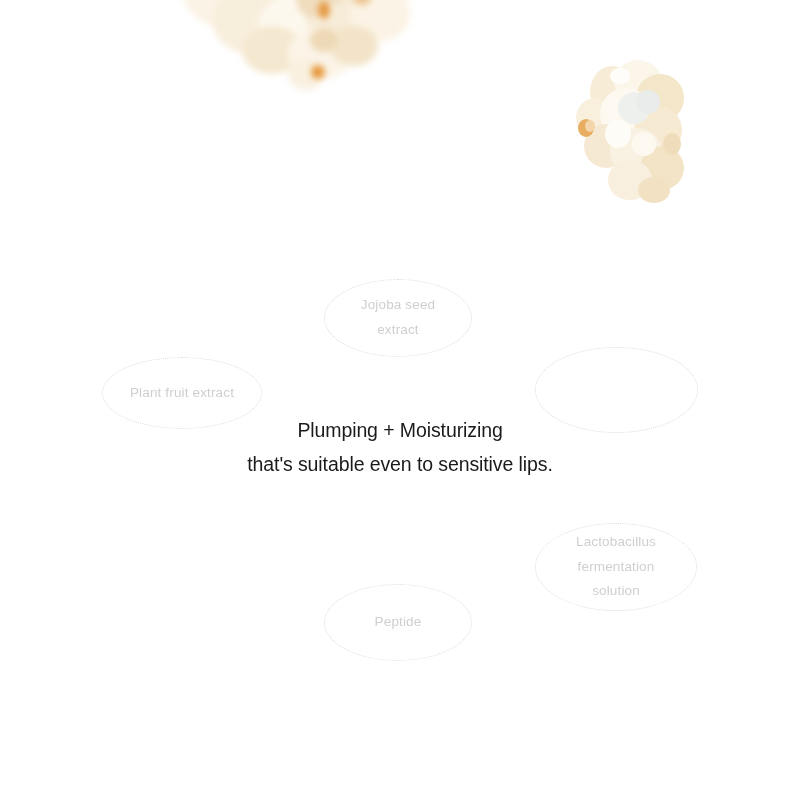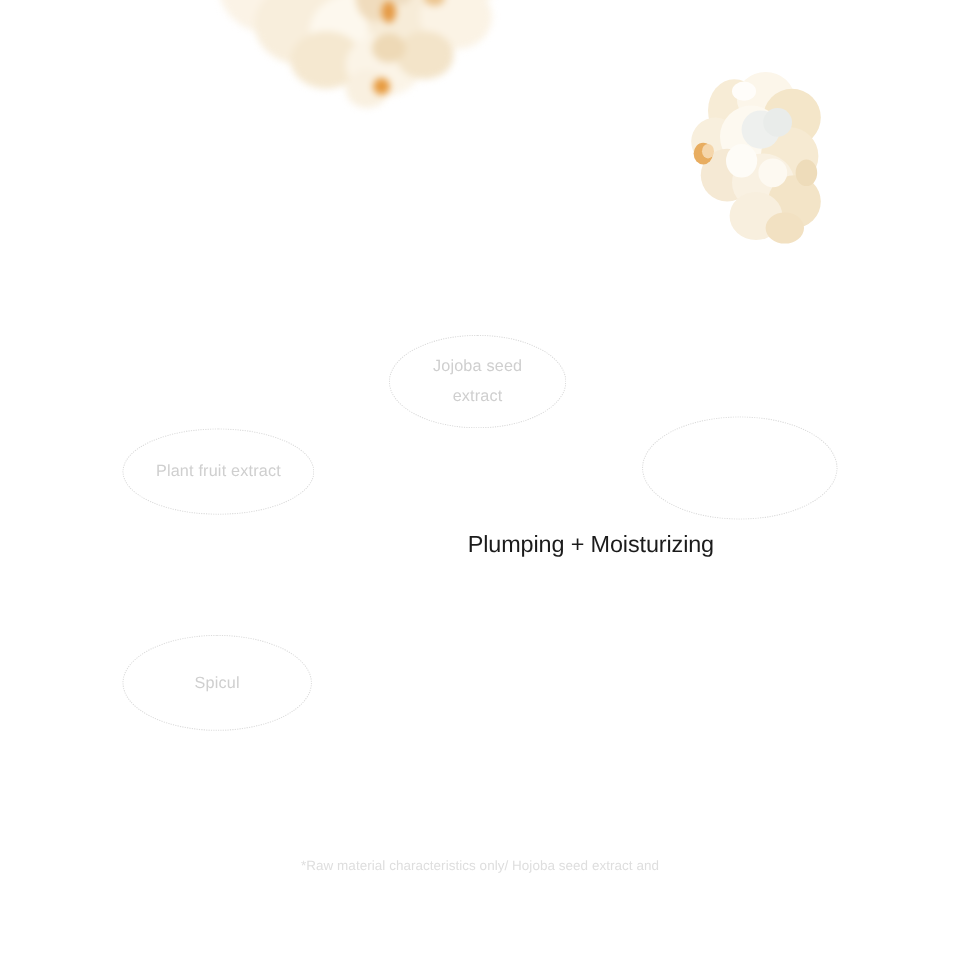"Plumping + Moisturizing" .center-copy { margin-top: 24px -> none; text-align: right -> center }
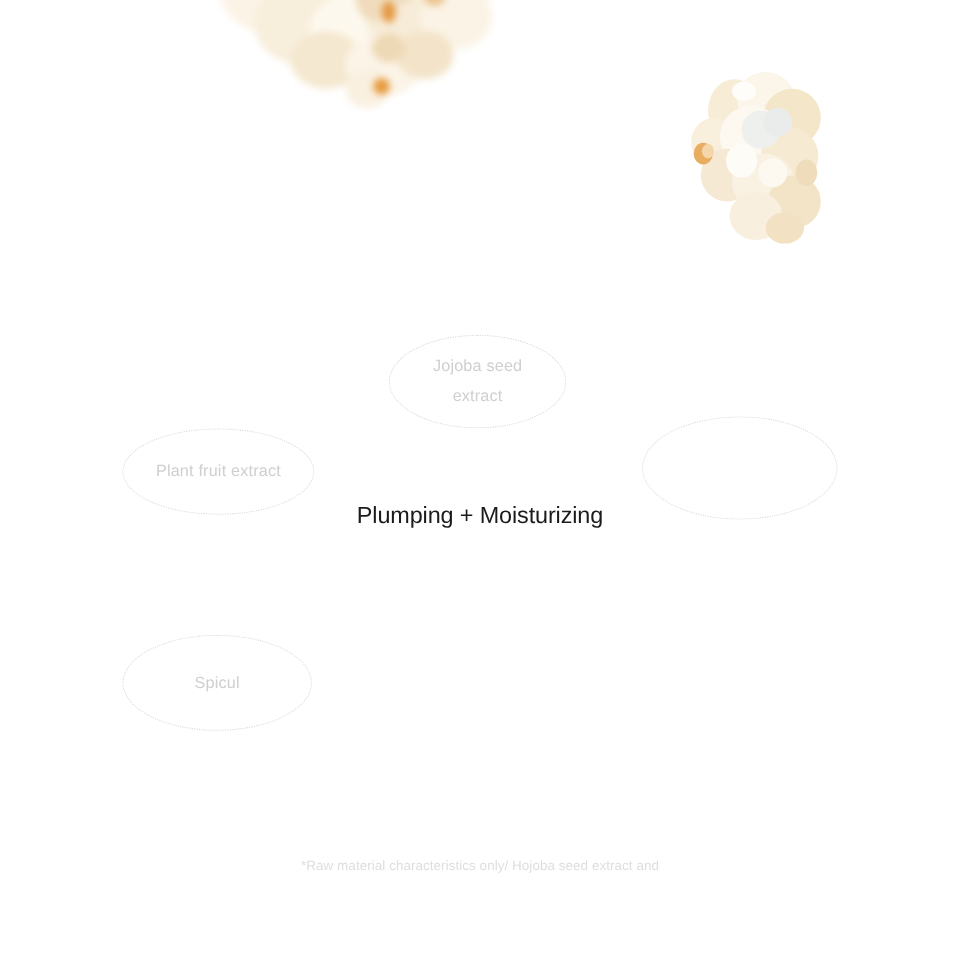"that's suitable even to sensitive" span.line { html: none -> <span>that's suitable even to sensitive lips.</span> }
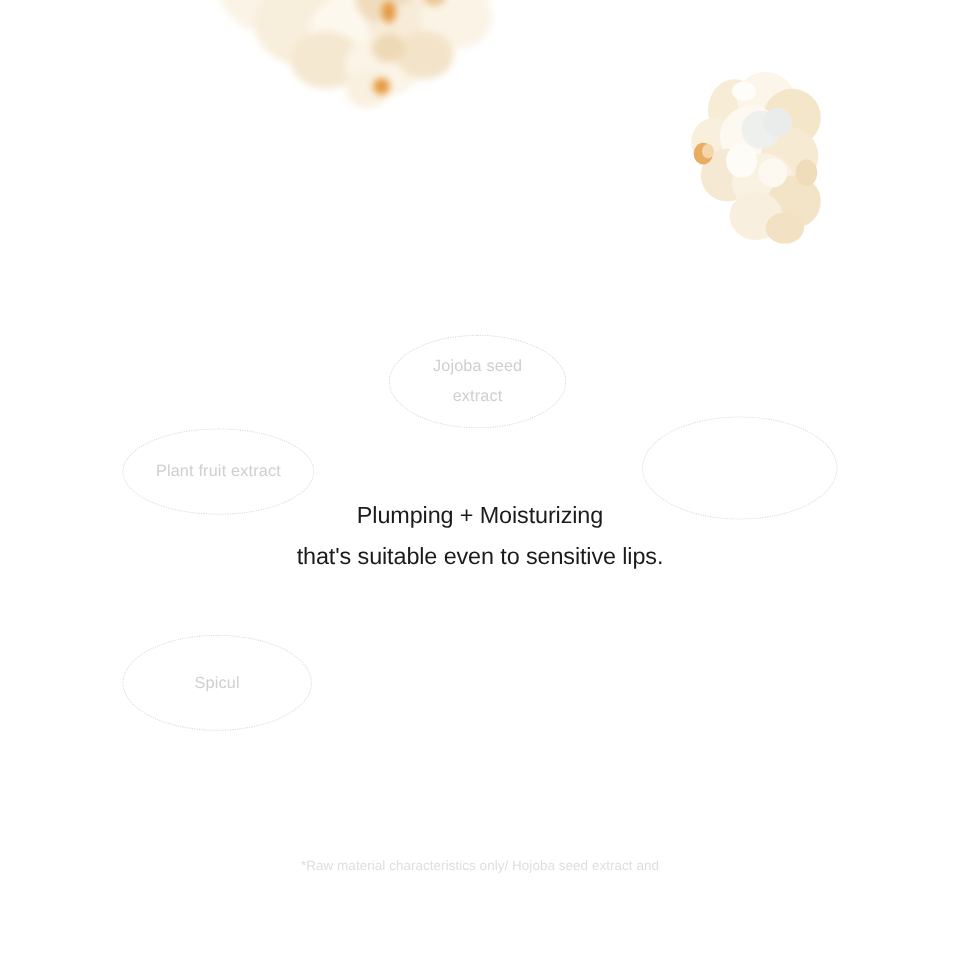"Lactobacillus" div.bubble { html: none -> <div> <div> <span>Lactobacillus</span> <span>fermentation</span> <span>solution</span> </div> </div> }
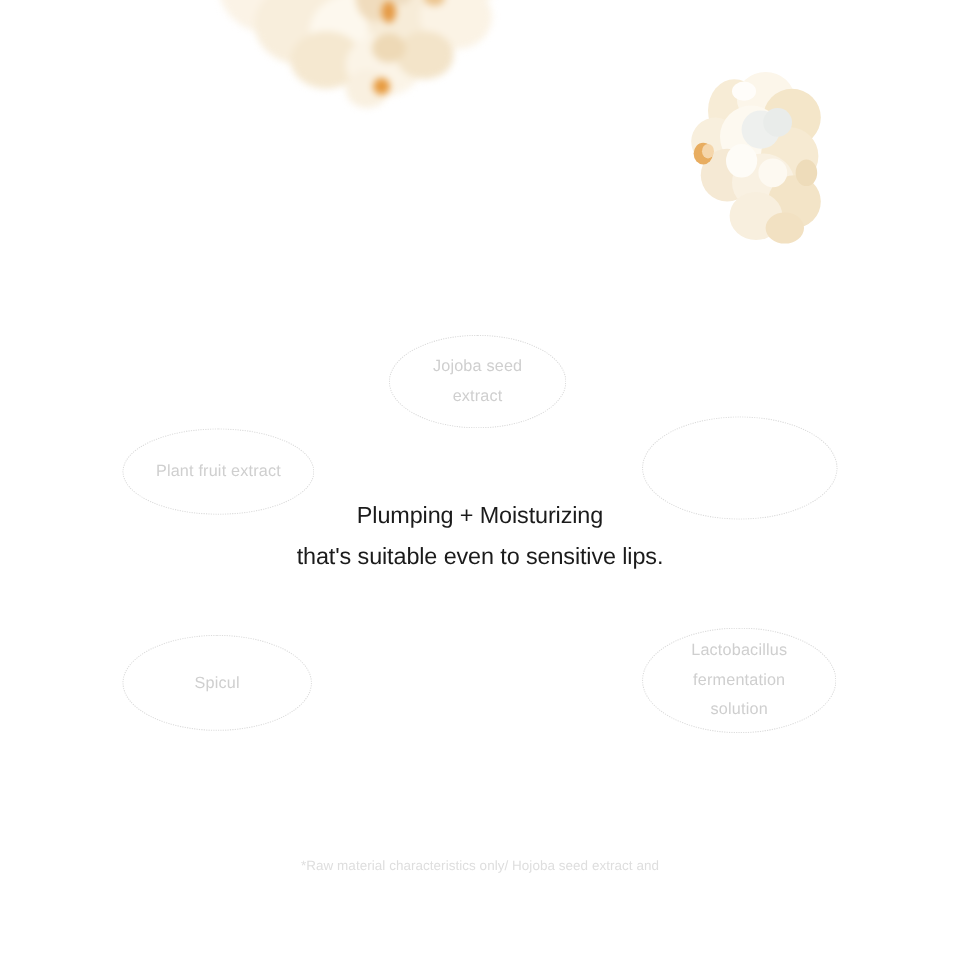"Spicul" div.bubble { html: <div> <div> <span>Spicul</span> </div> </div> -> none }
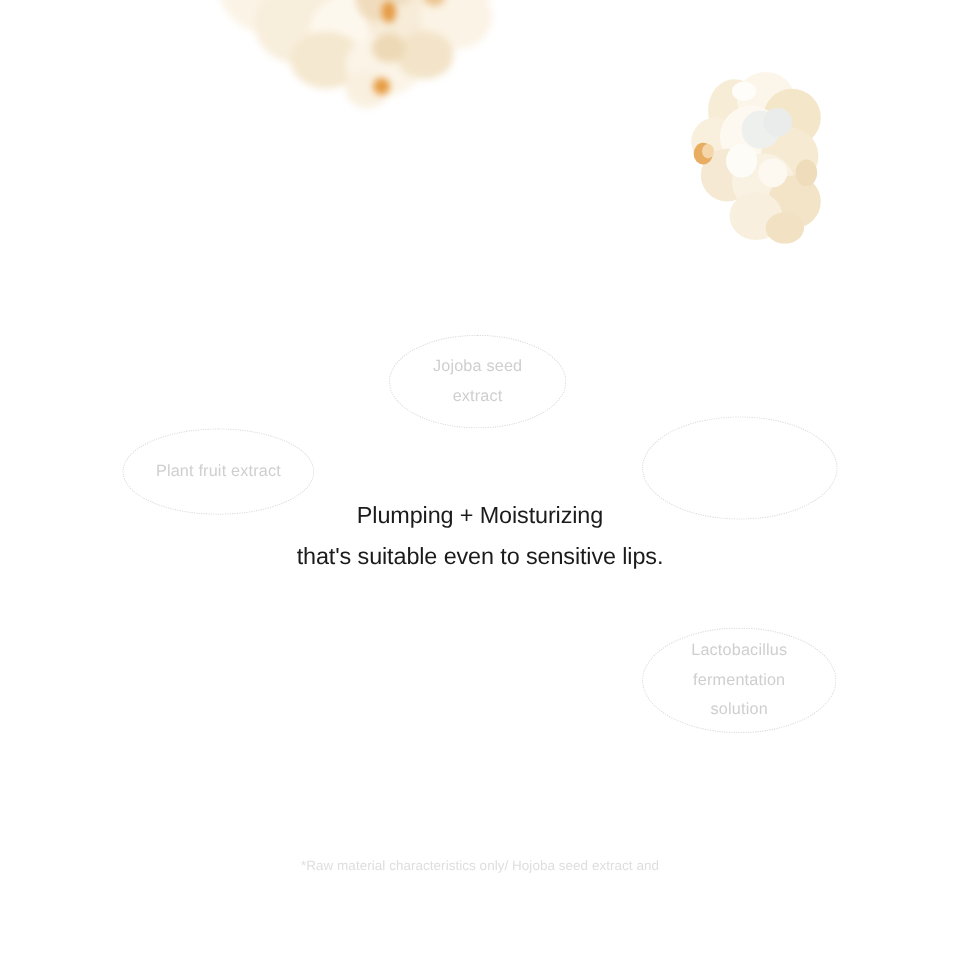"Peptide" div.bubble { html: none -> <div> <div> <span>Peptide</span> </div> </div> }
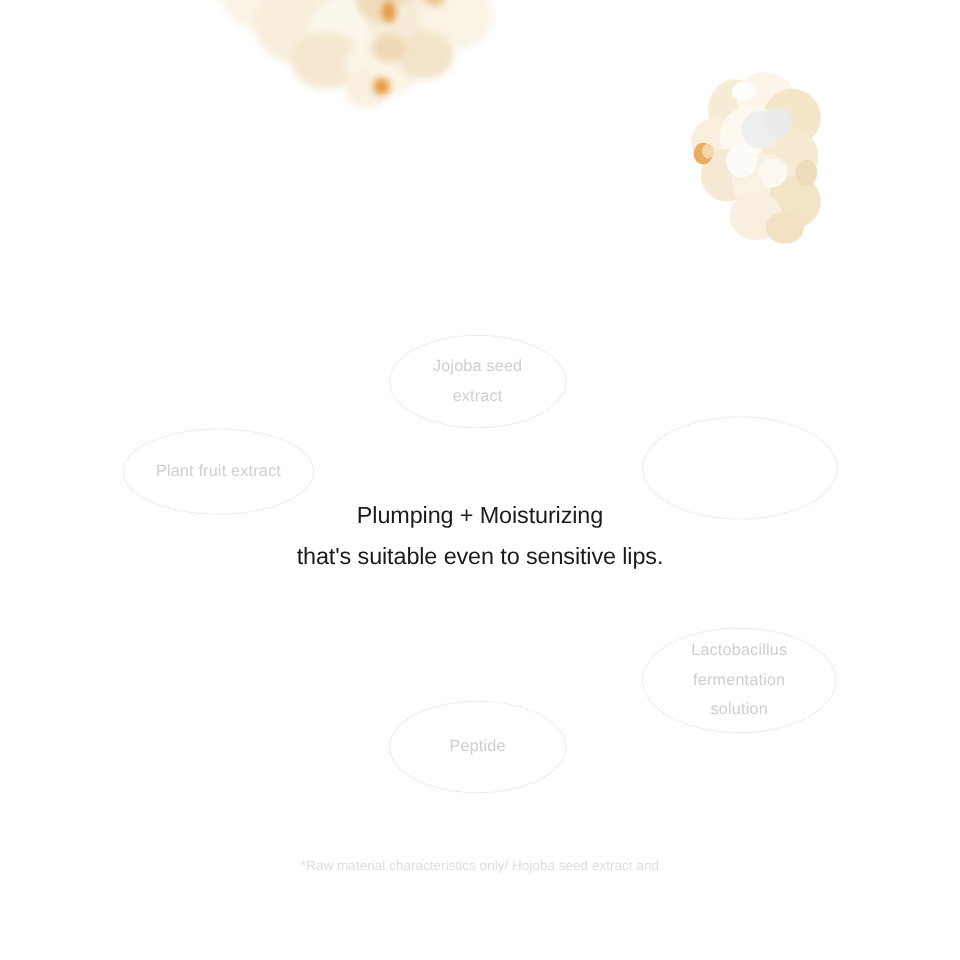"*Raw material characteristics only/" span.line { html: <span>*Raw material characteristics only/ Hojoba seed extract and</span> -> none }
